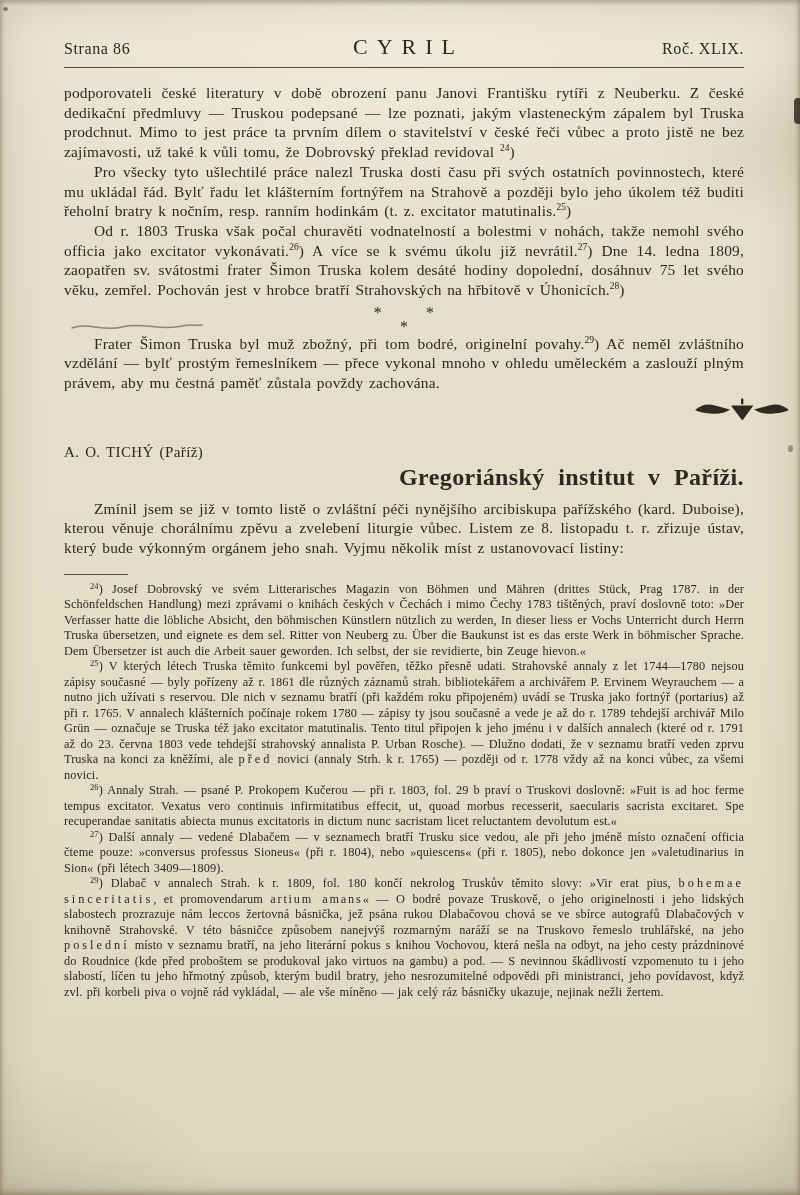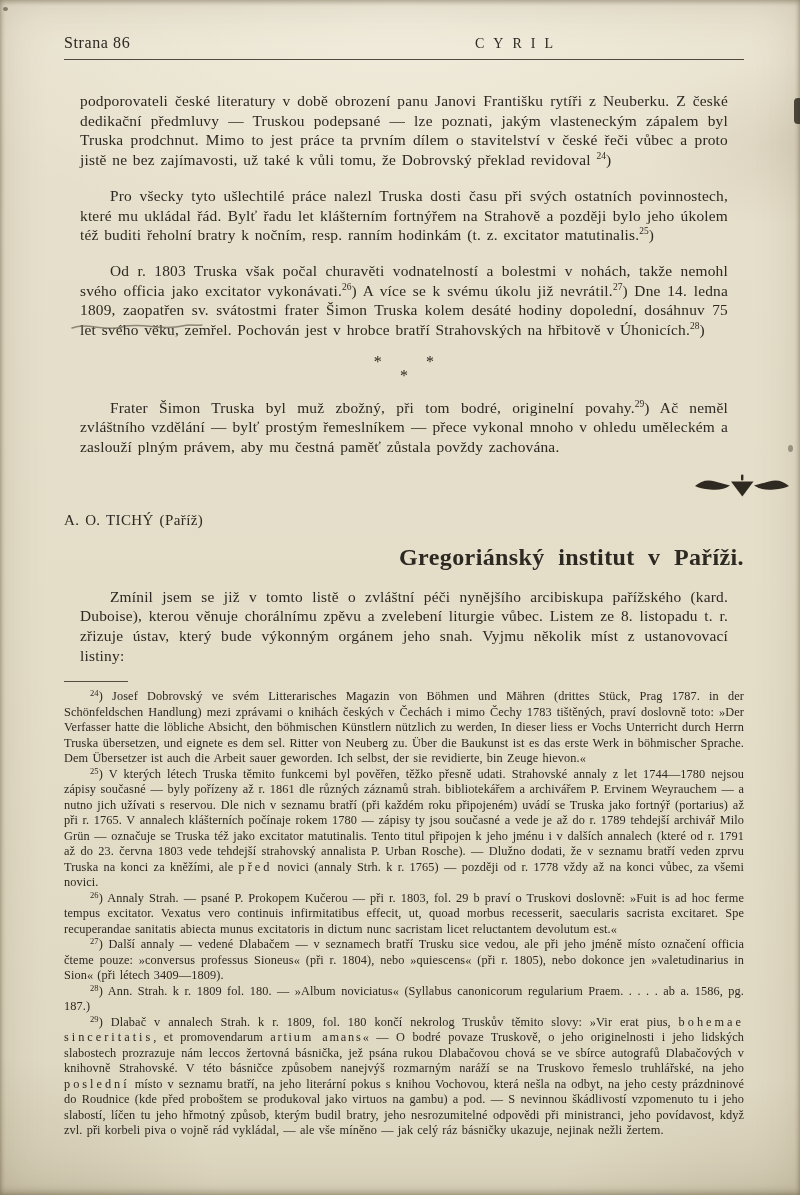"CYRIL" .hdr .h-center { font-size: 14px -> 22px }
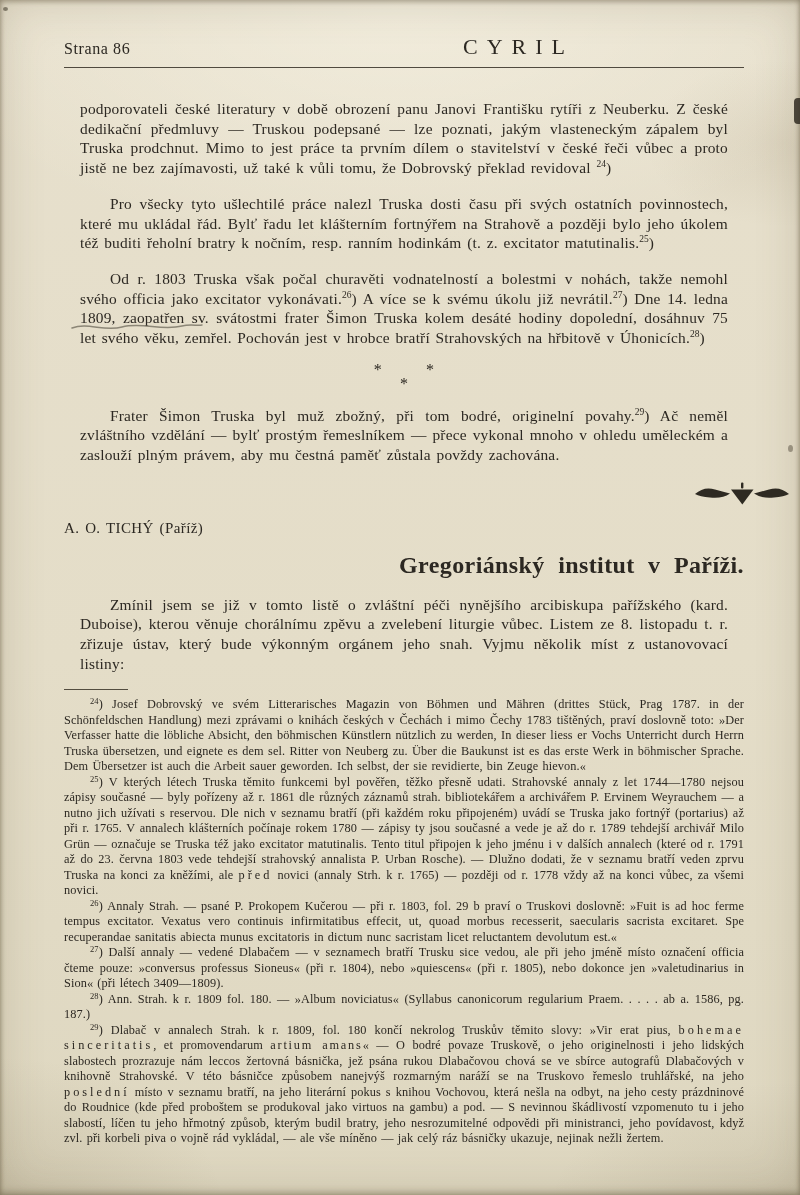"Roč. XLIX." span.h-right { html: none -> <span>Roč. XLIX.</span> }
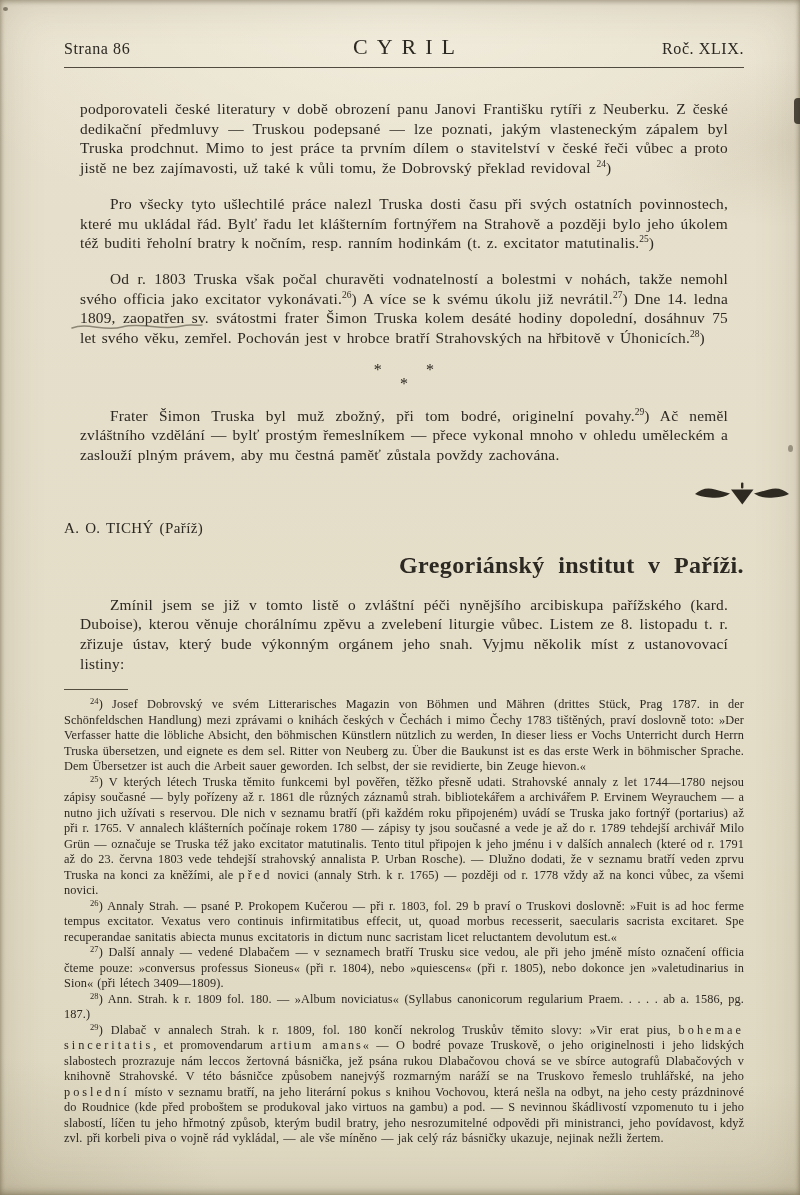"podporovateli české literatury v době" .bp { margin: 16px -> 0 }
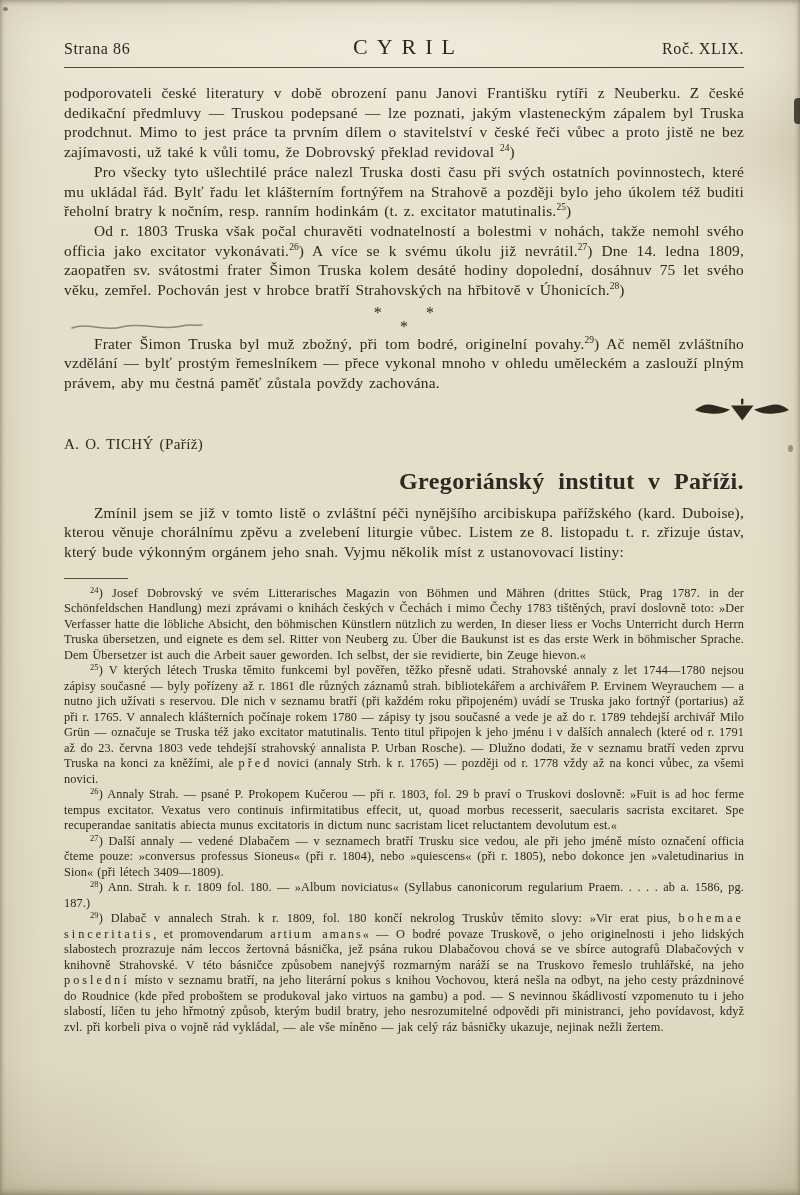"A. O. TICHÝ (Paříž)" .byline { margin-top: 12px -> 20px }
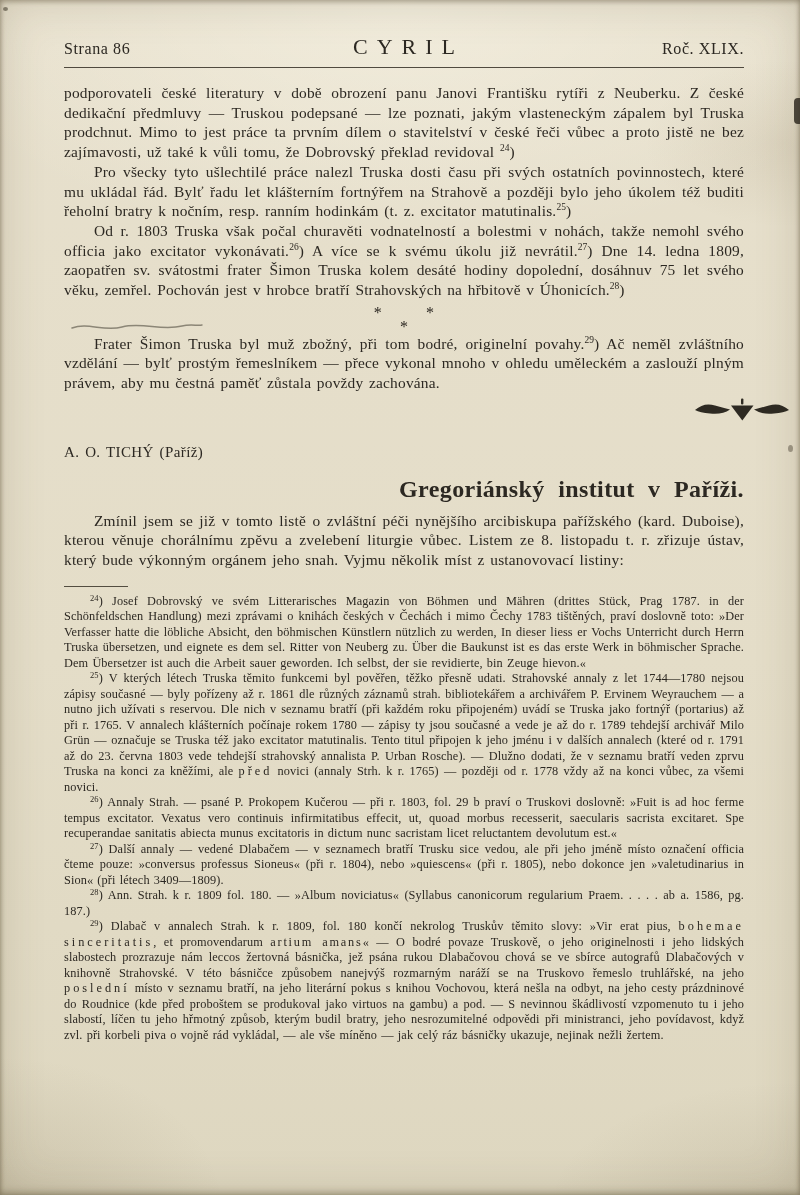"Gregoriánský institut v Paříži." .title { margin: 12px 0 8px 0 -> 0 0 8px 0 }
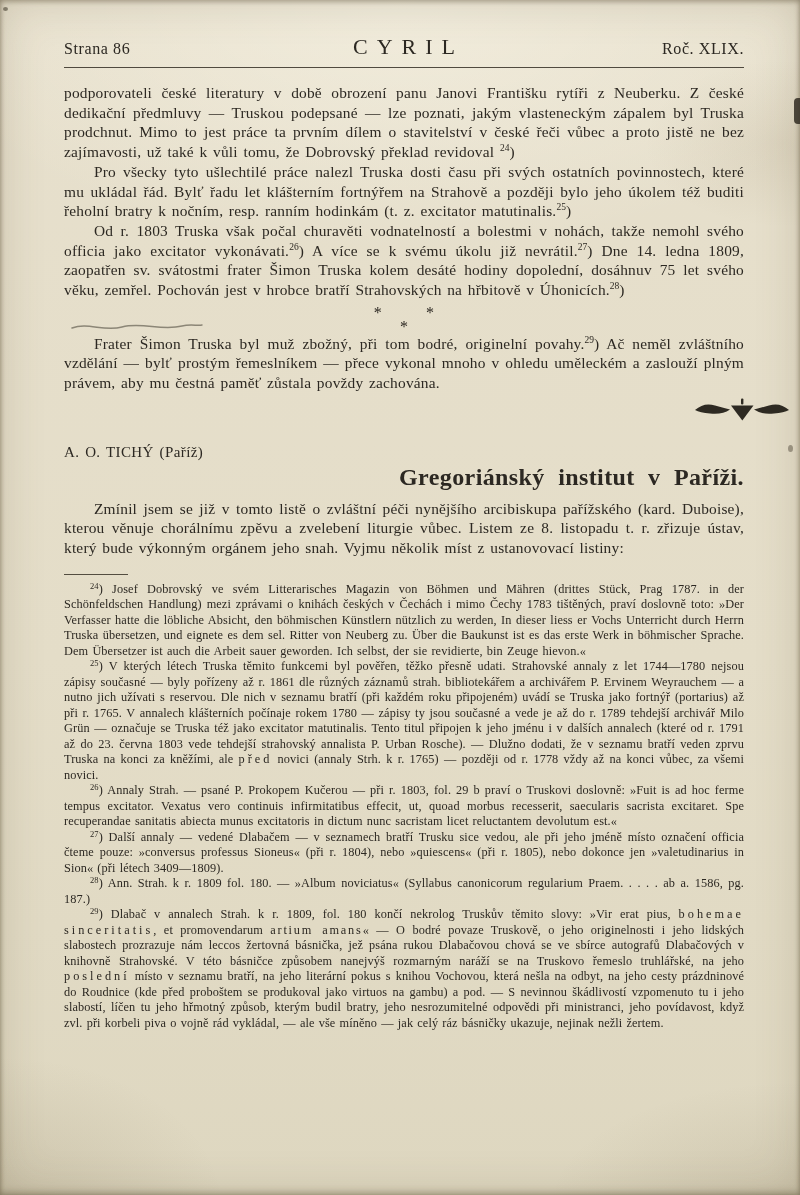"28) Ann. Strah. k r." p { html: <p><sup>28</sup><span>) Ann. Strah. k r. 1809 fol. 180. — »Album noviciatus« (Syllabus canonicorum regularium Praem. . . . . ab a. 1586, pg. 187.)</span></p> -> none }
